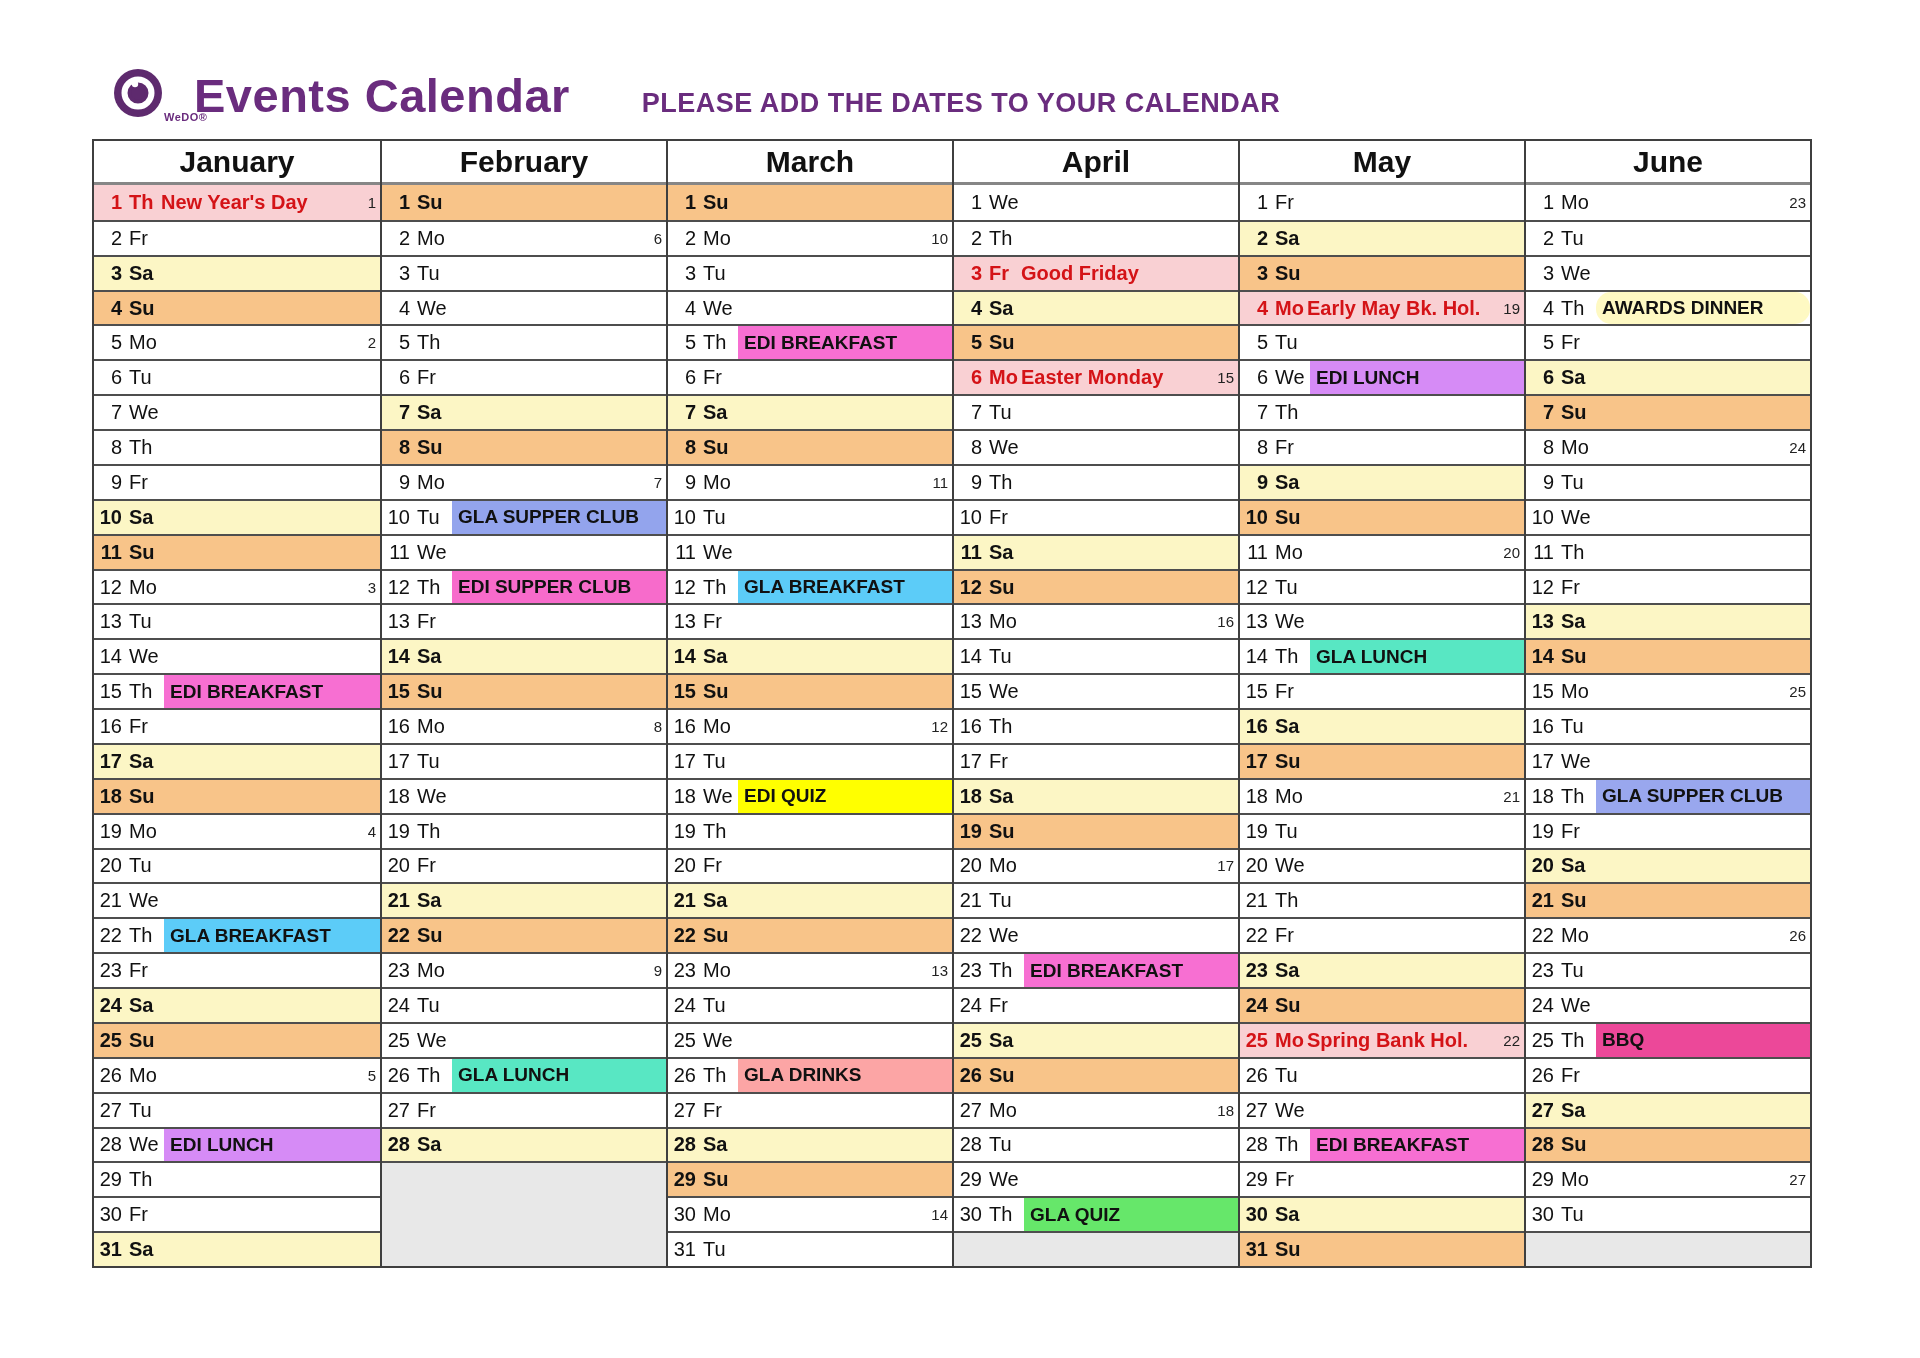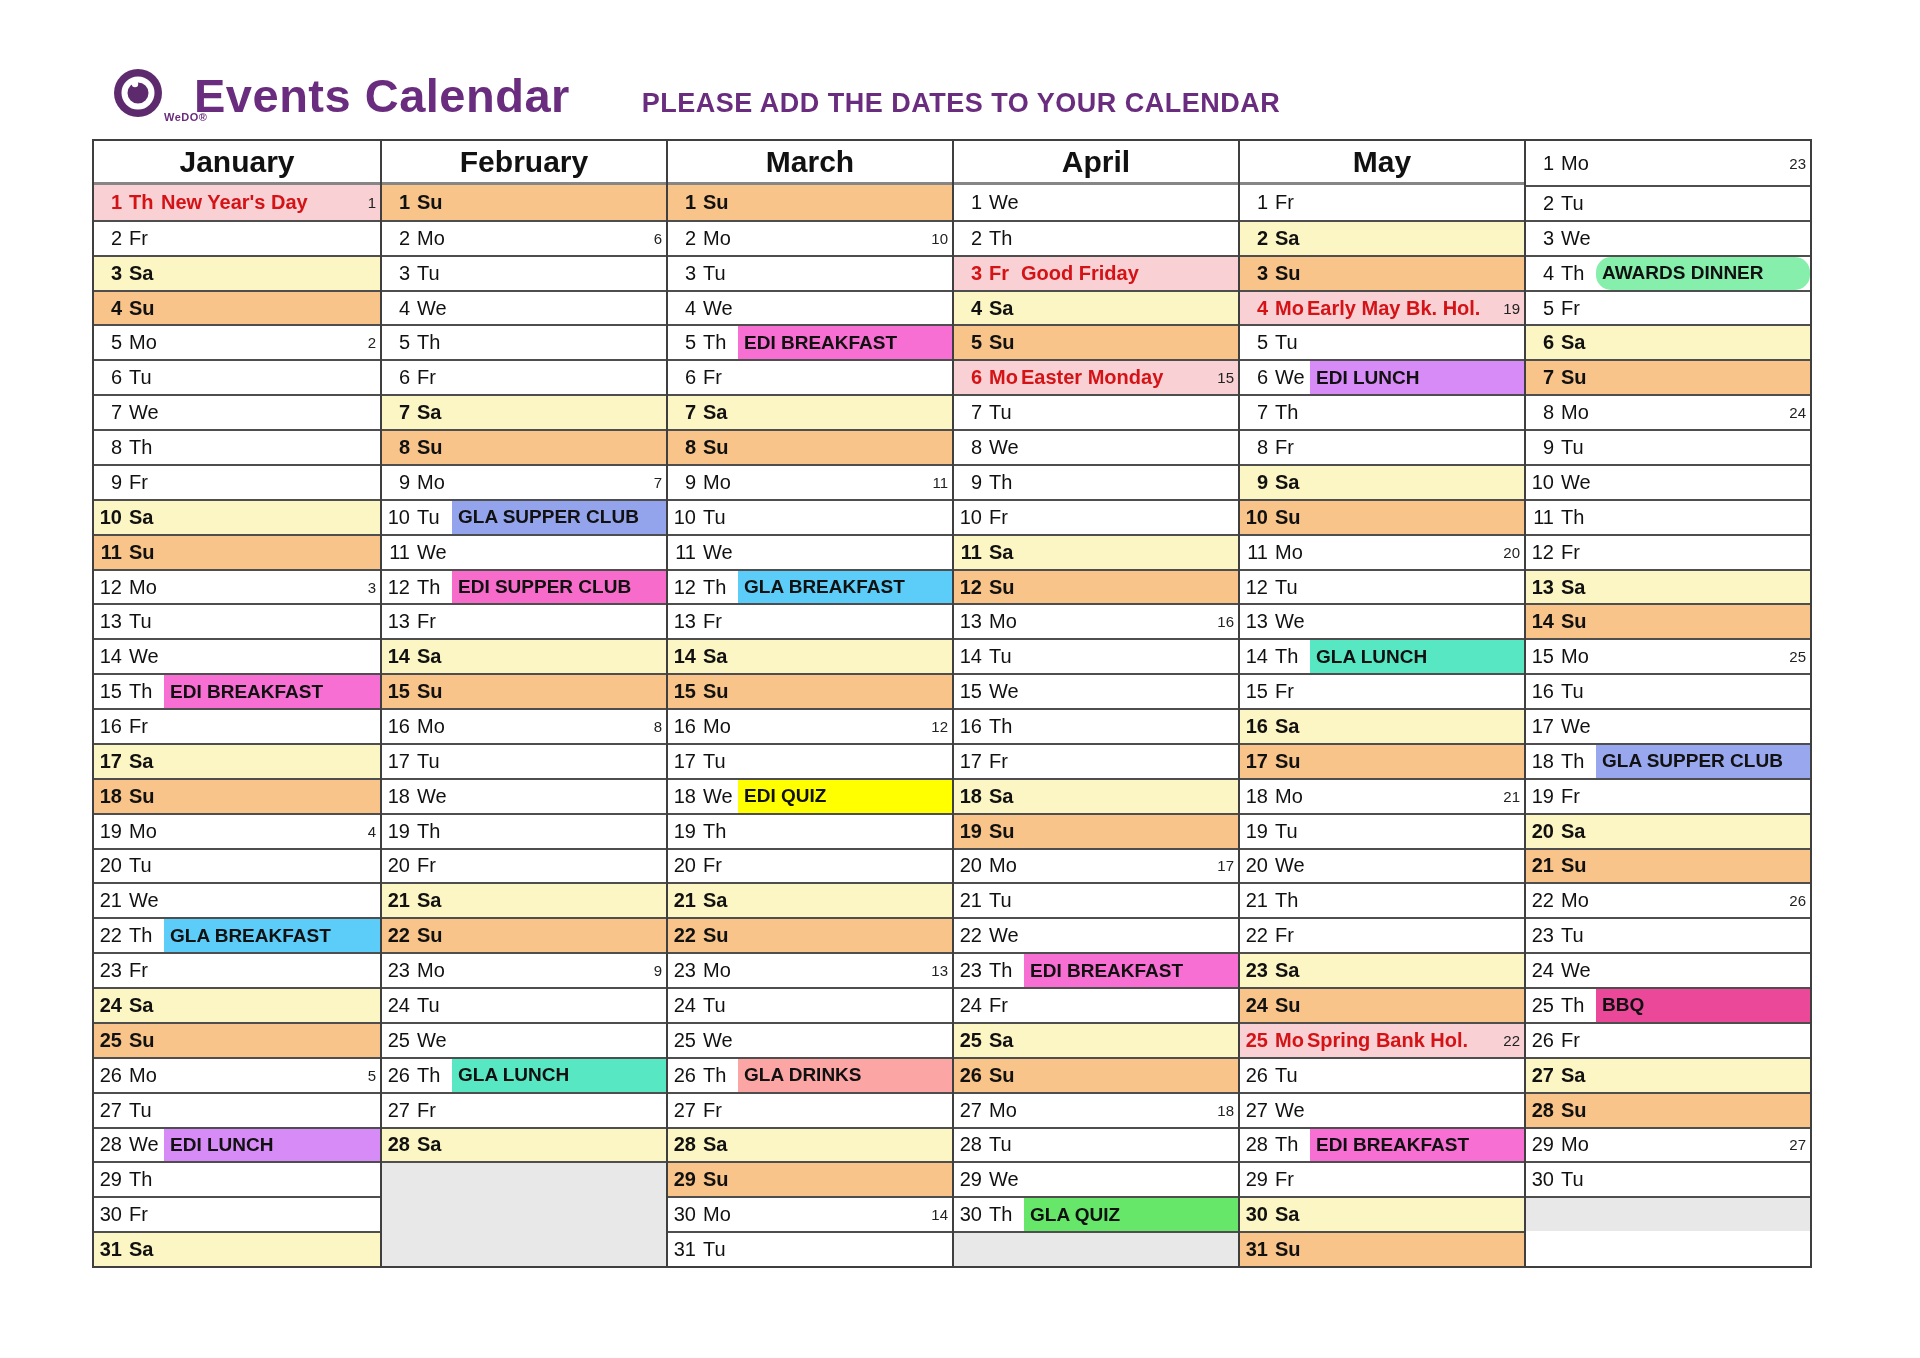"June" div.month-header { html: none -> <div>June</div> }
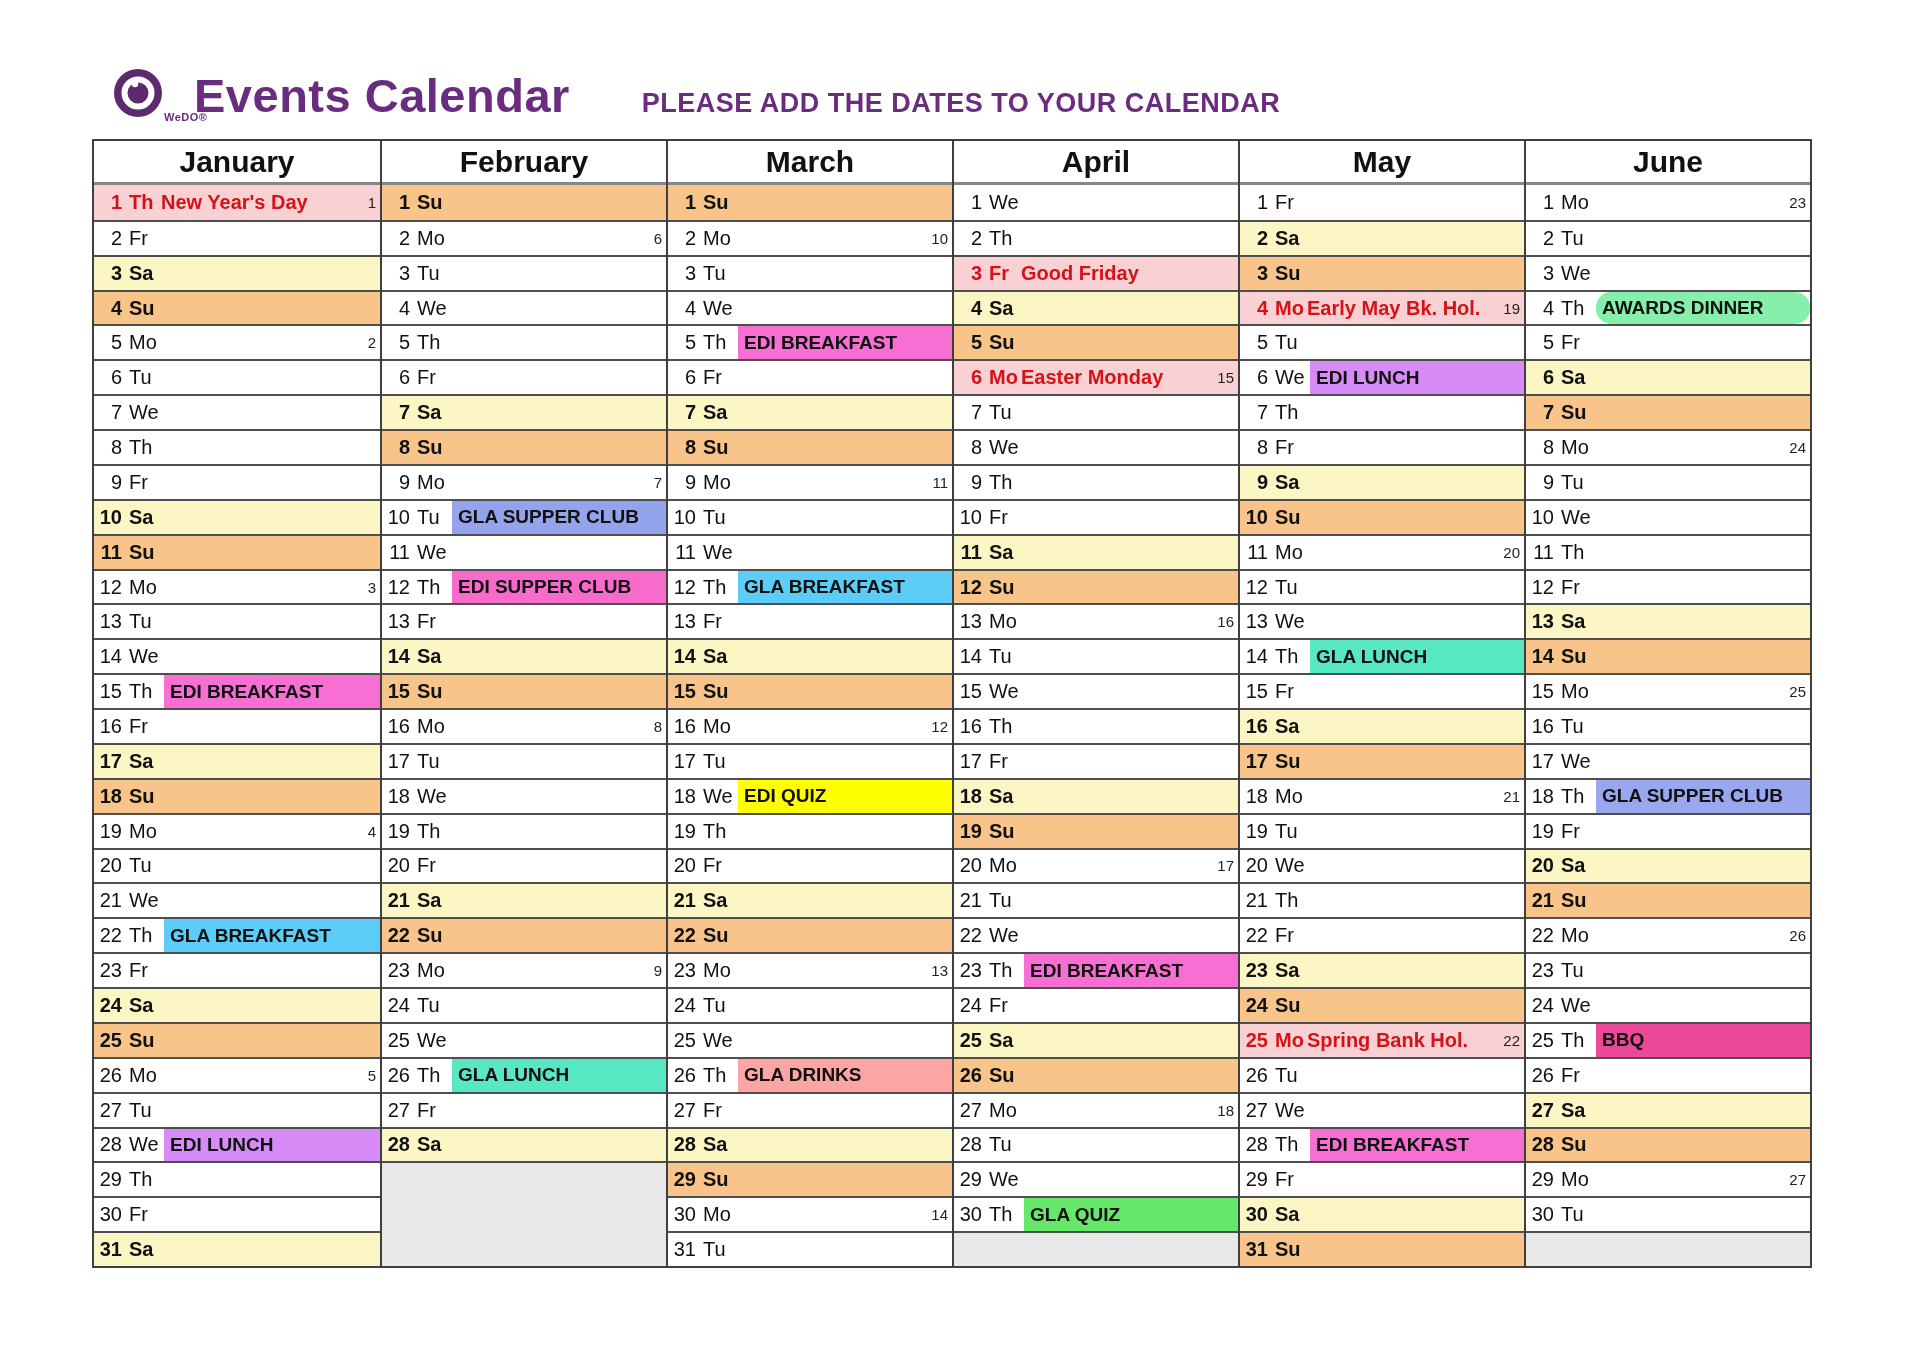"AWARDS DINNER" span.chip { background: #86efac -> #fef9c3 }
